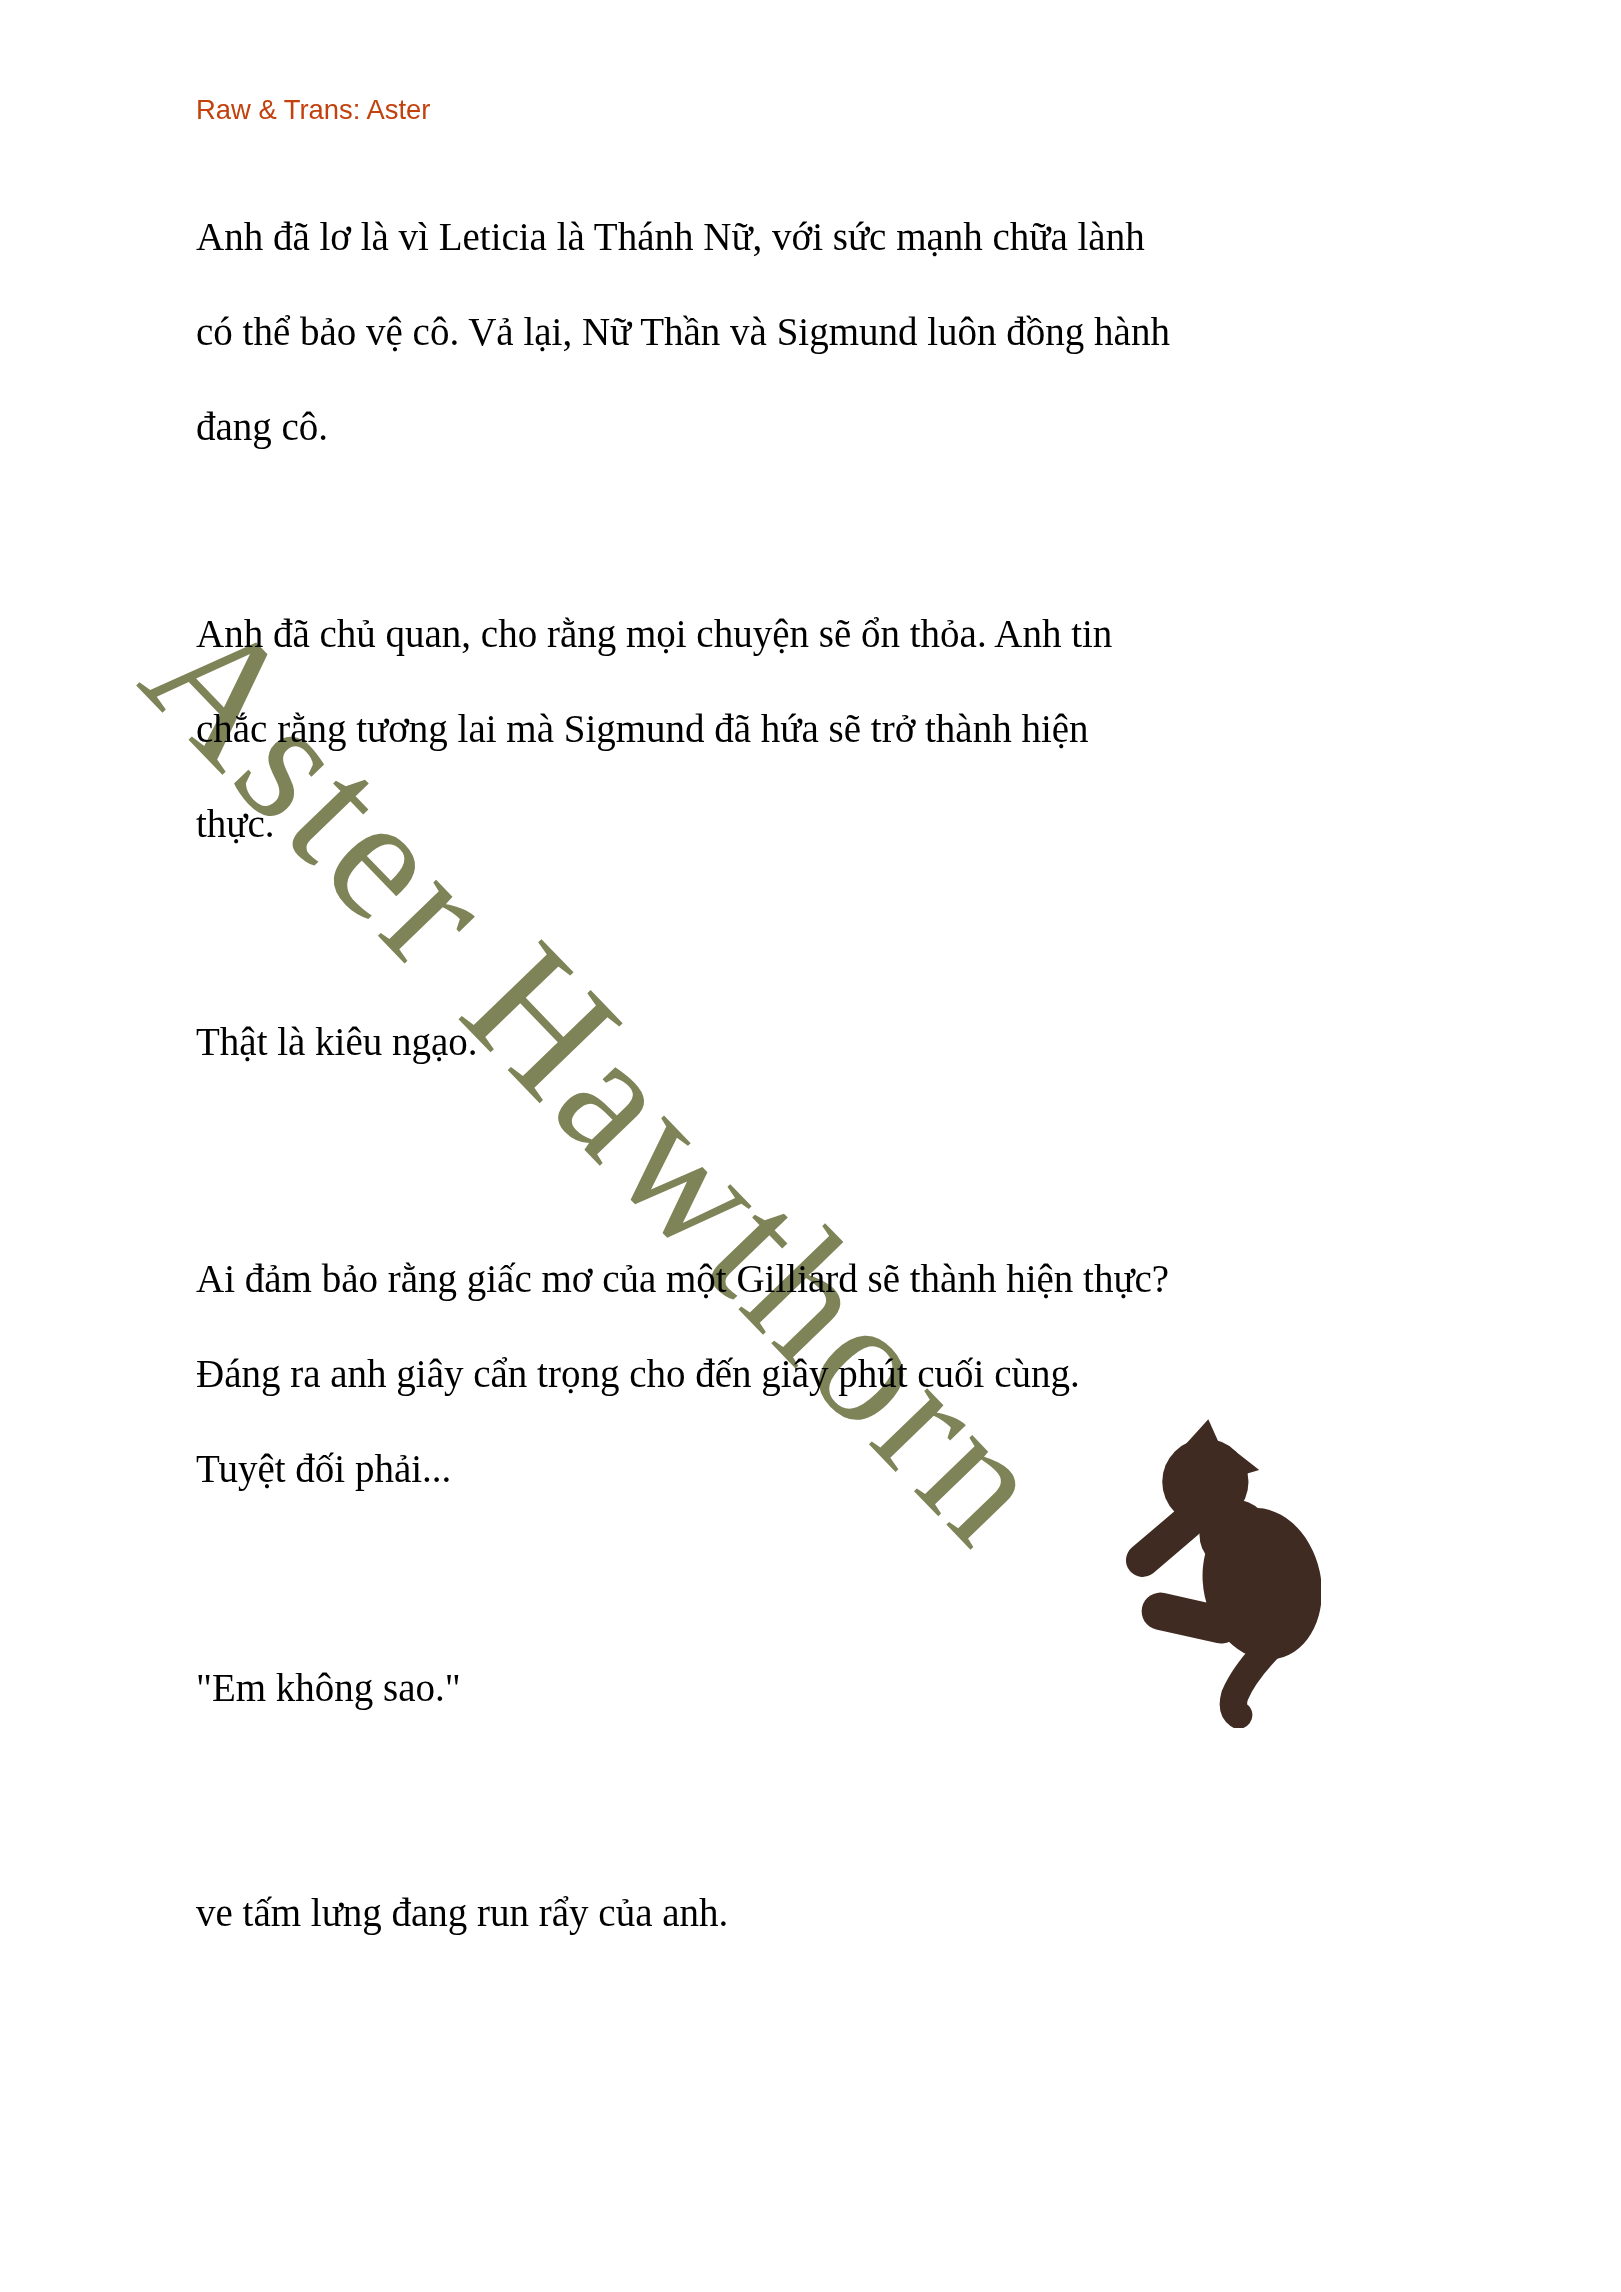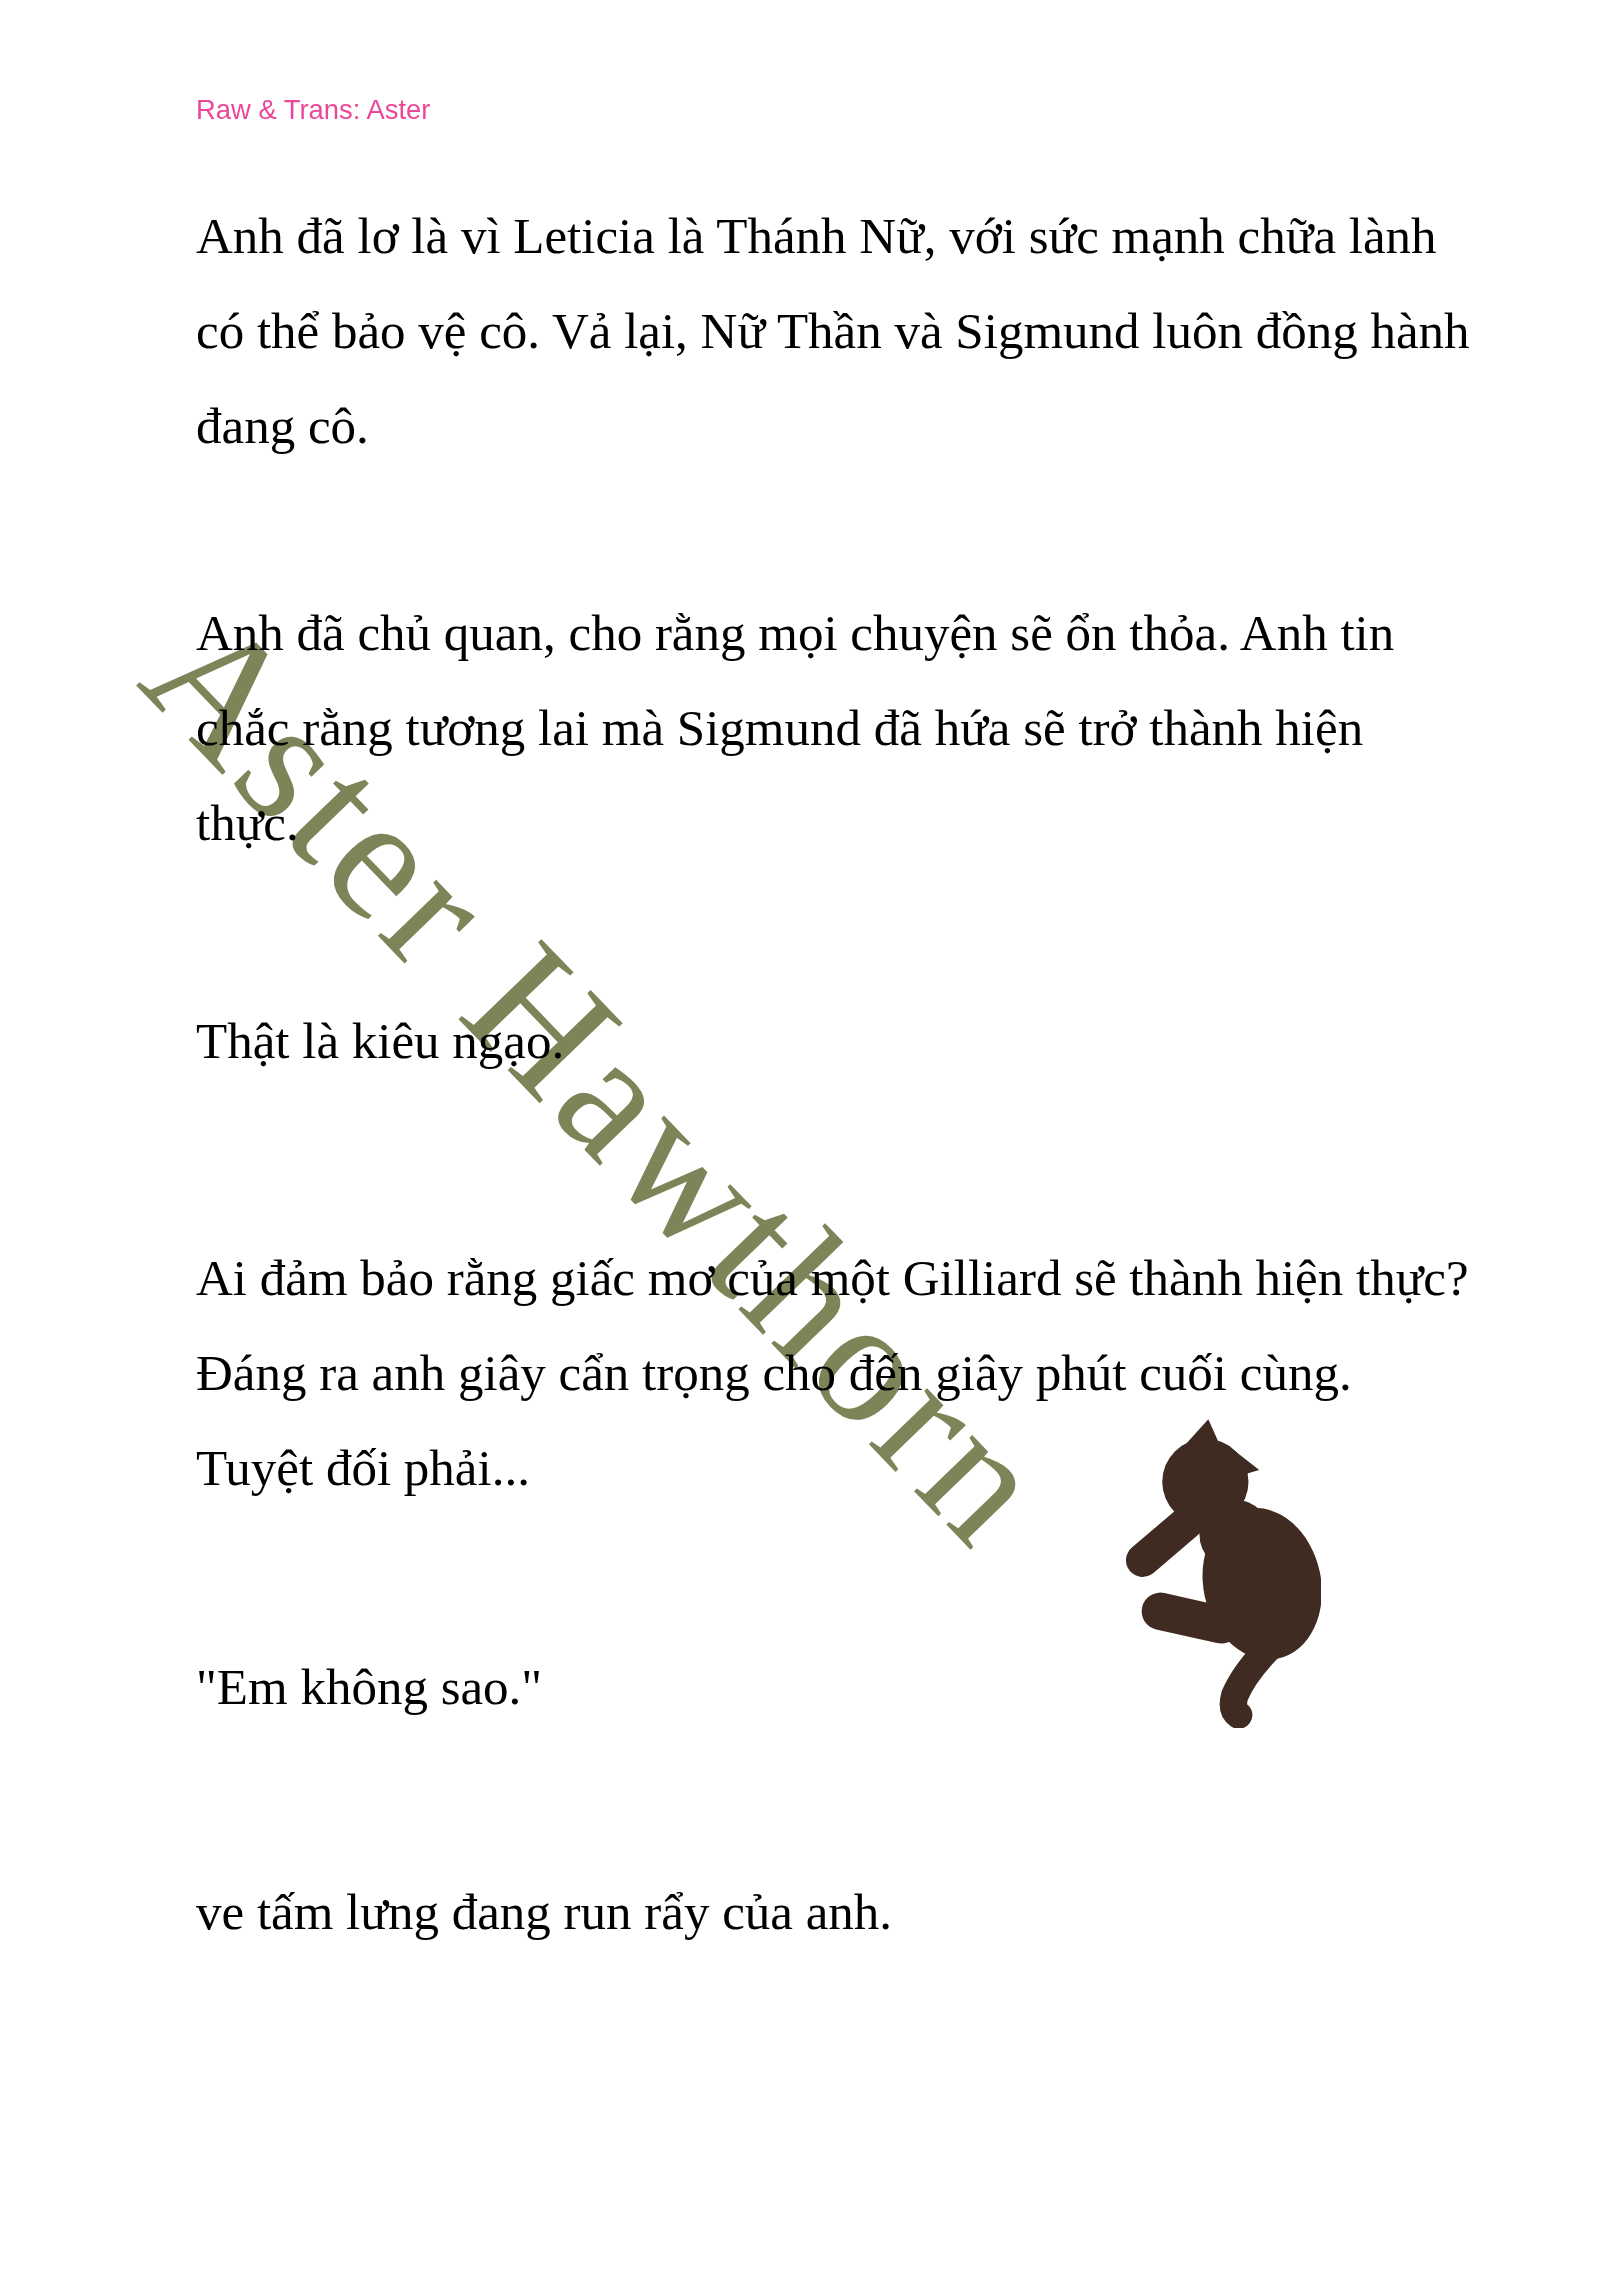"Raw & Trans: Aster" .credit { color: #ec4899 -> #c2410c }
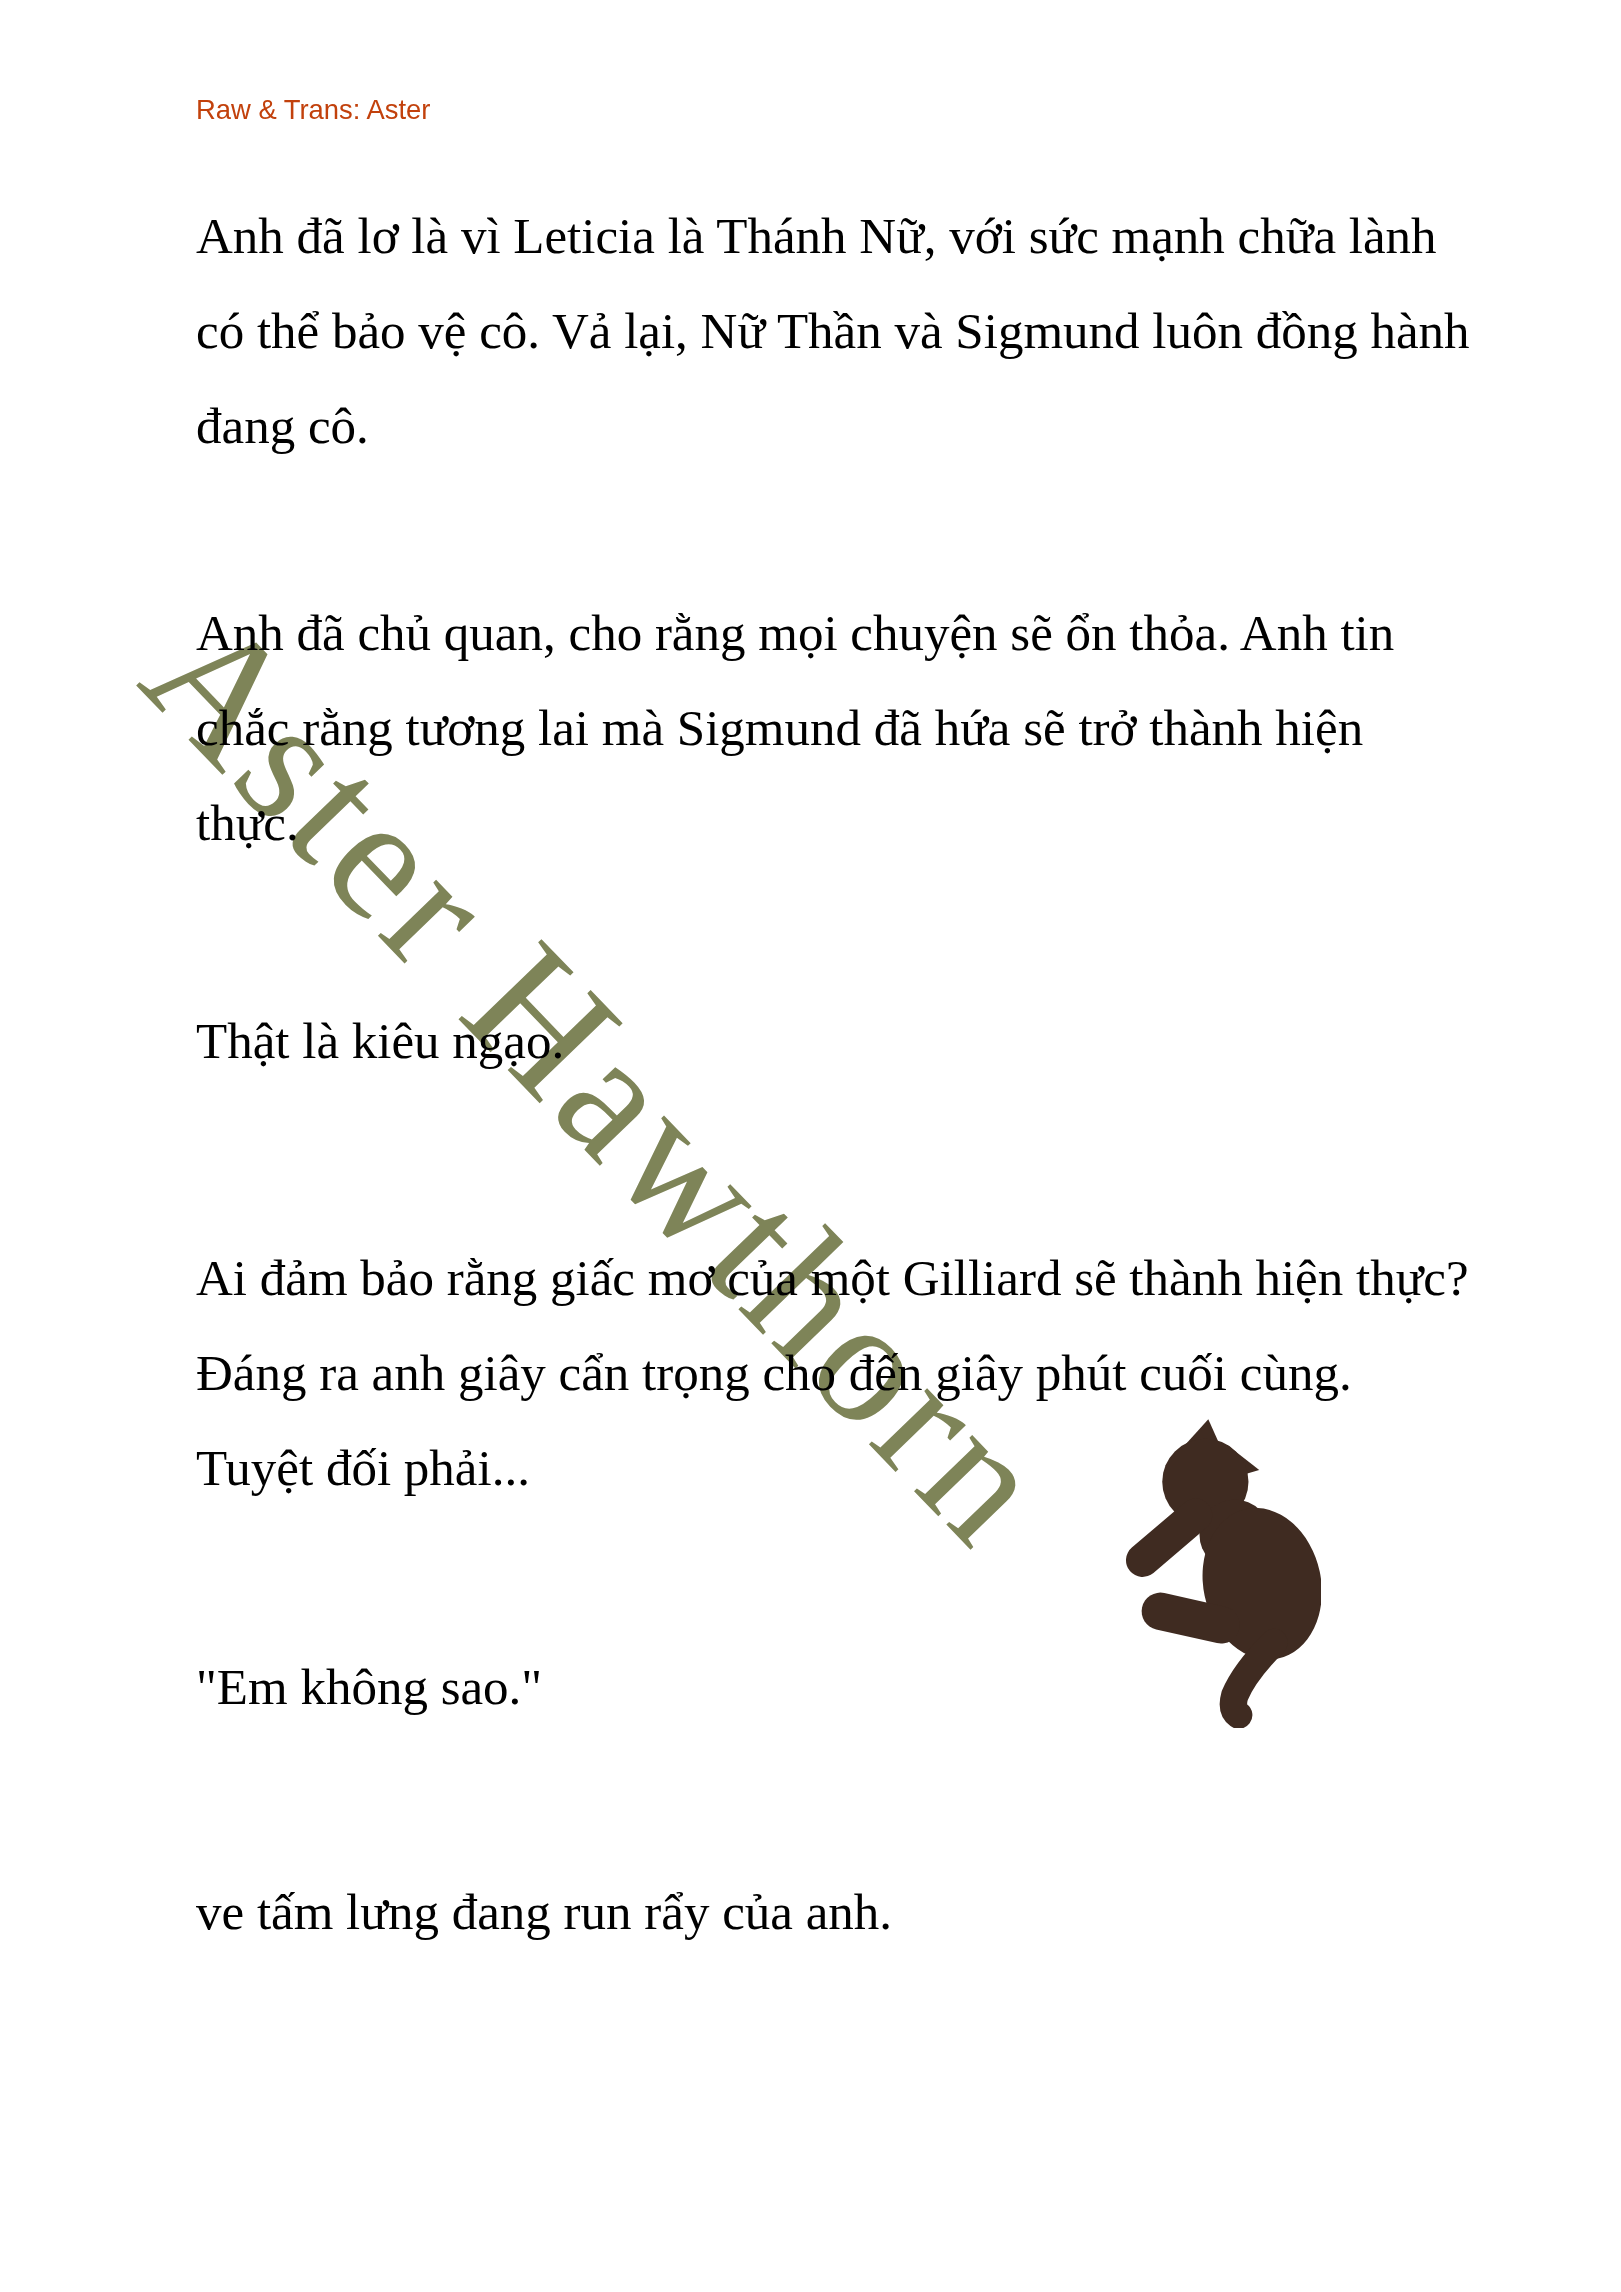"Anh đã lơ là vì" .para { font-size: 51px -> 39px }
